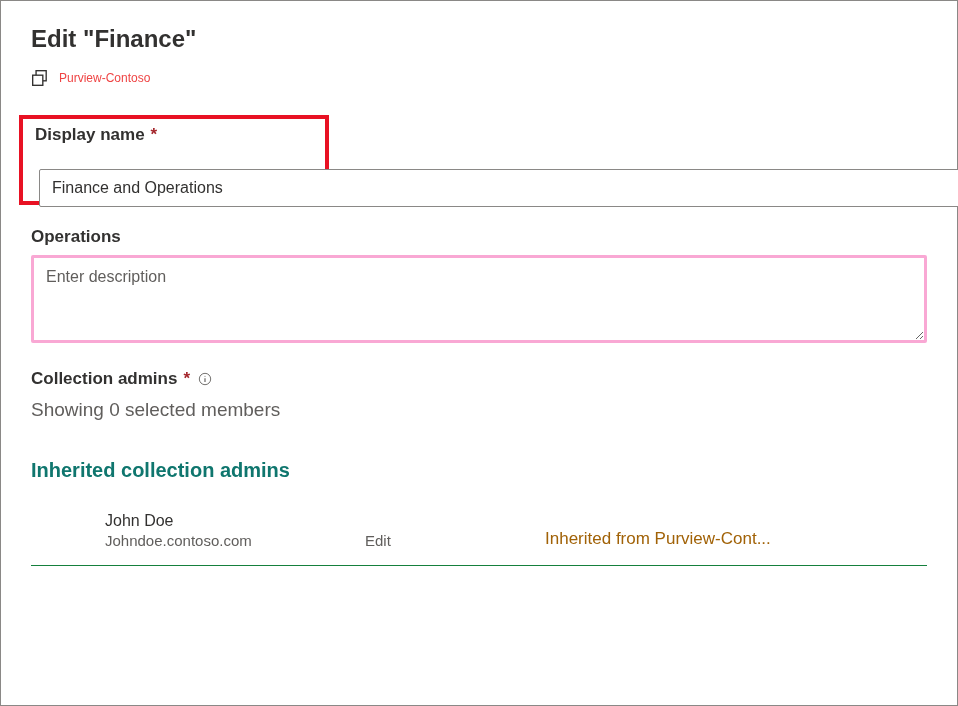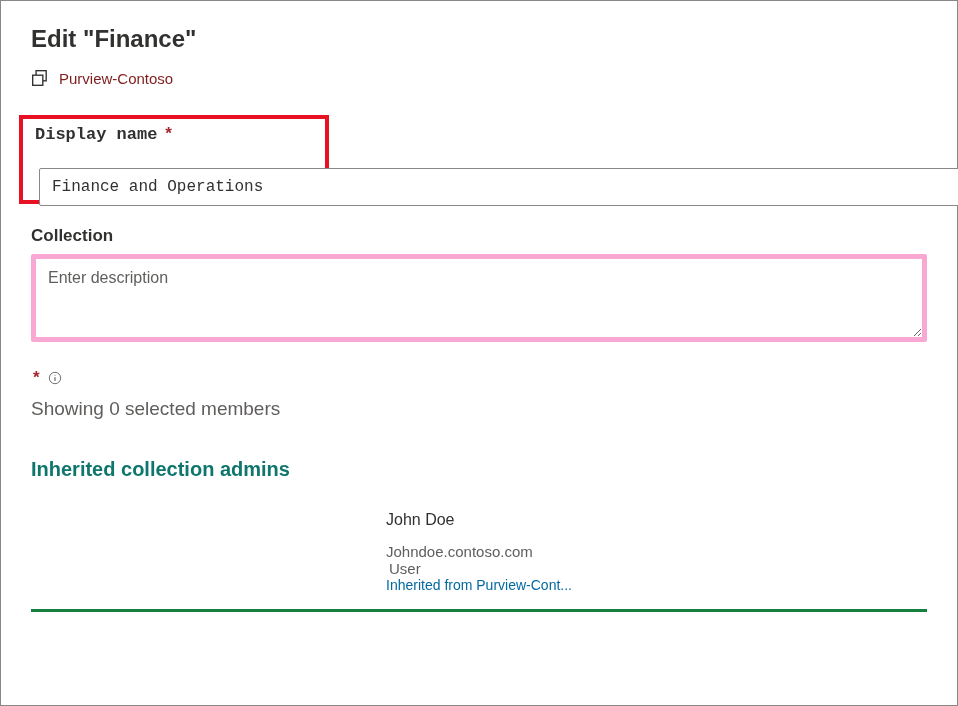"Purview-Contoso" .breadcrumb-text { color: #7f1d1d -> #ef4444; font-size: 15px -> 12px }
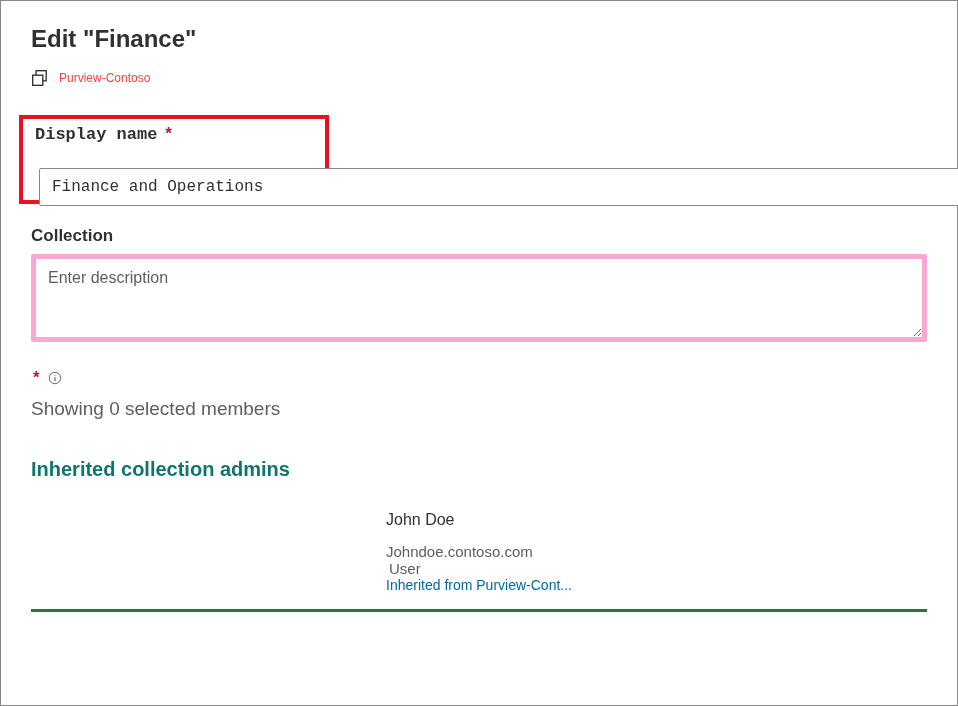"Display name" .highlight-box { font-family: Liberation Mono, monospace -> none }
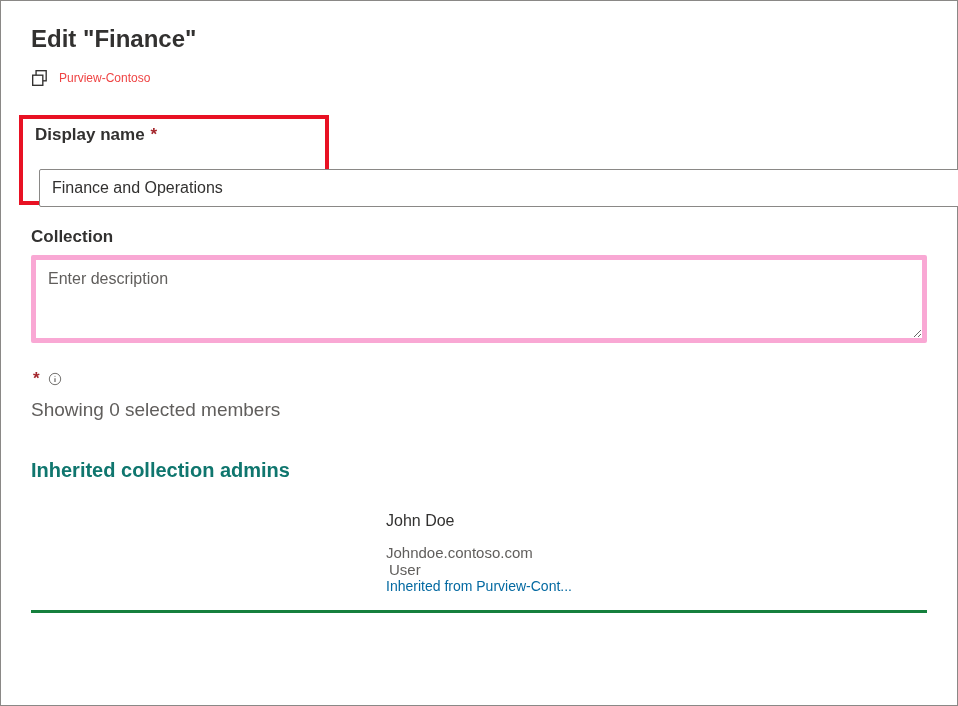"Collection" span { text: Collection -> Operations }
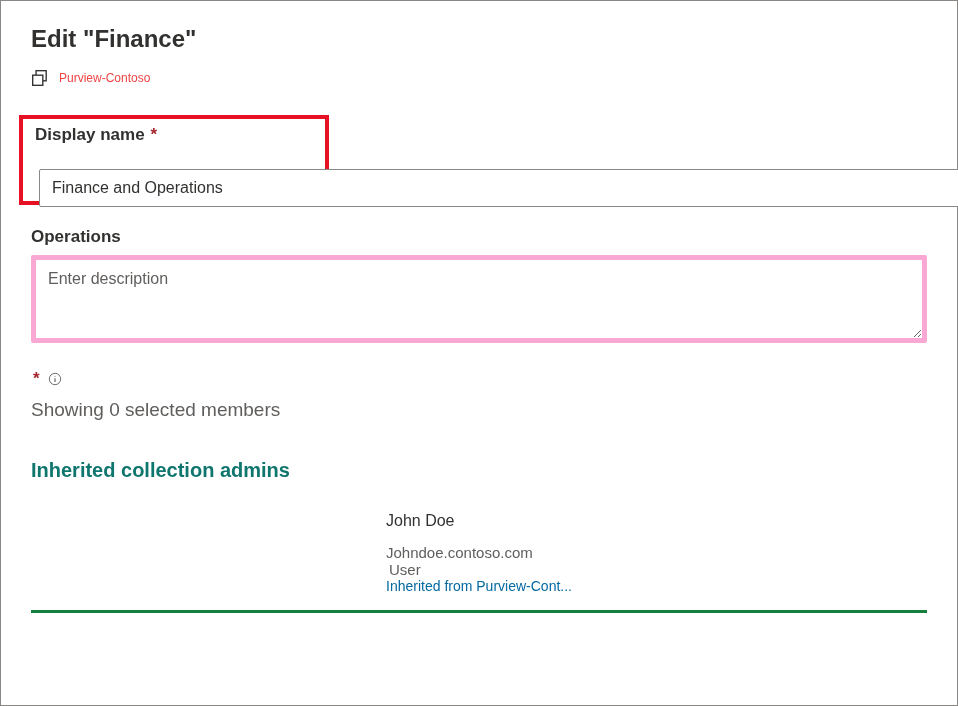"Enter description" .textarea-input { border: 5px solid #f9a8d4 -> 3px solid #f9a8d4 }
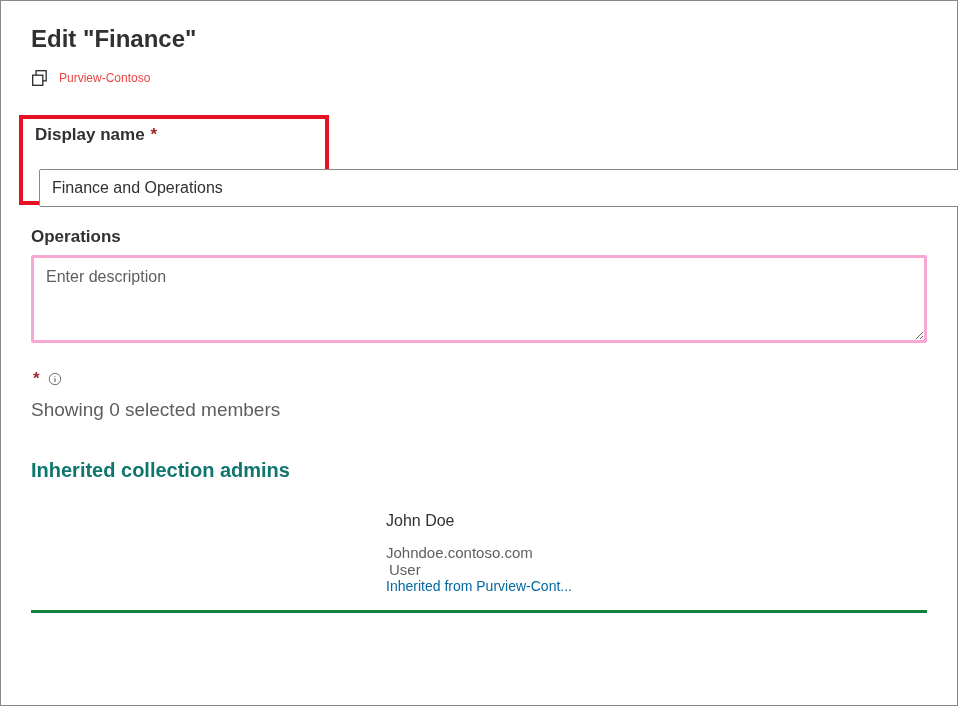"Collection admins" span { html: none -> <span>Collection admins</span> }
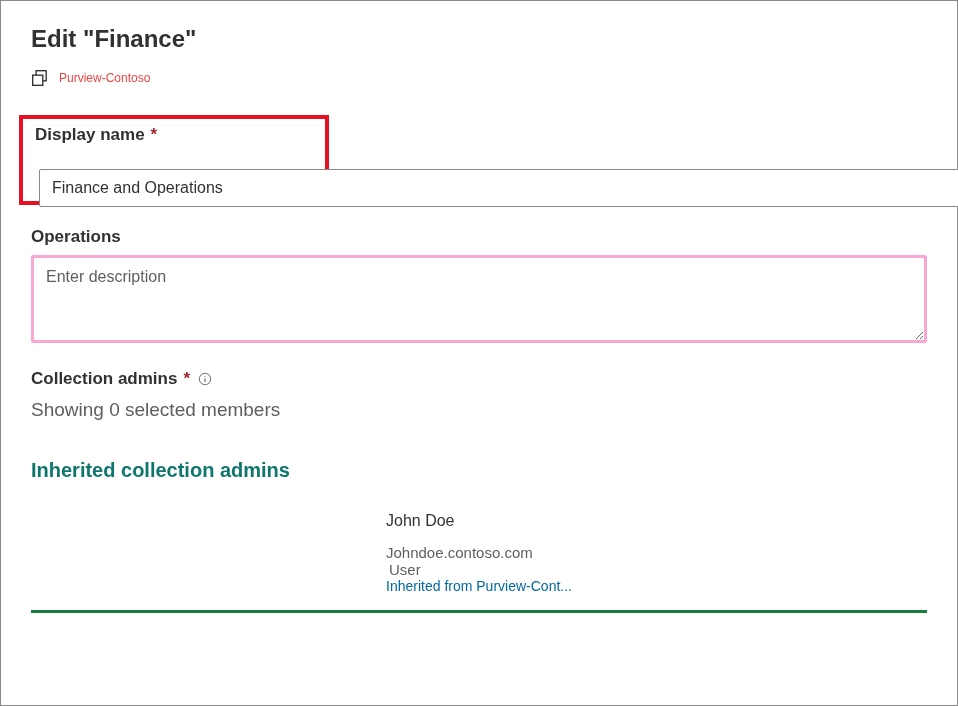"John Doe" .admin-row { align-items: center -> flex-end; border-bottom: 3px solid #15803d -> 1px solid #15803d; flex-direction: column -> none }
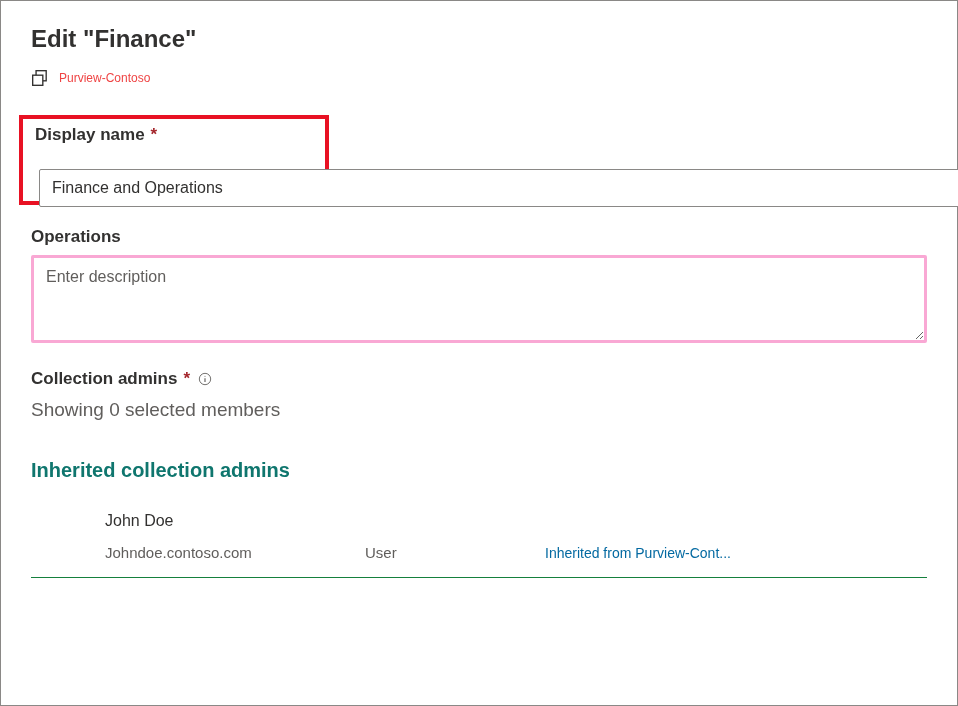"Johndoe.contoso.com" .admin-email { margin-top: 14px -> 2px }
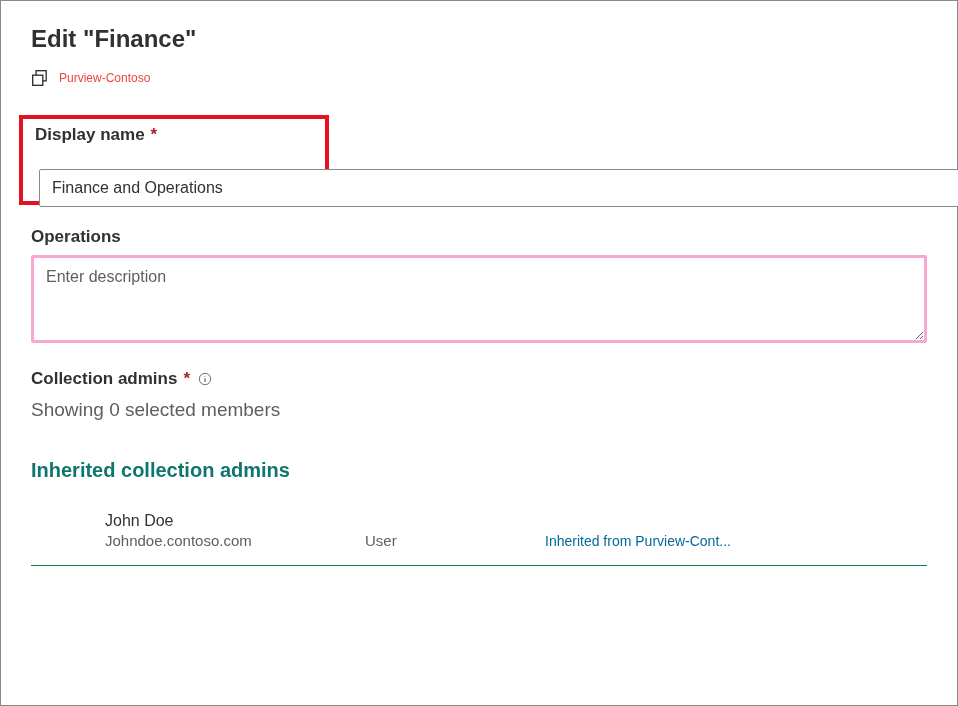"User" div.admin-type { text: User -> Edit }
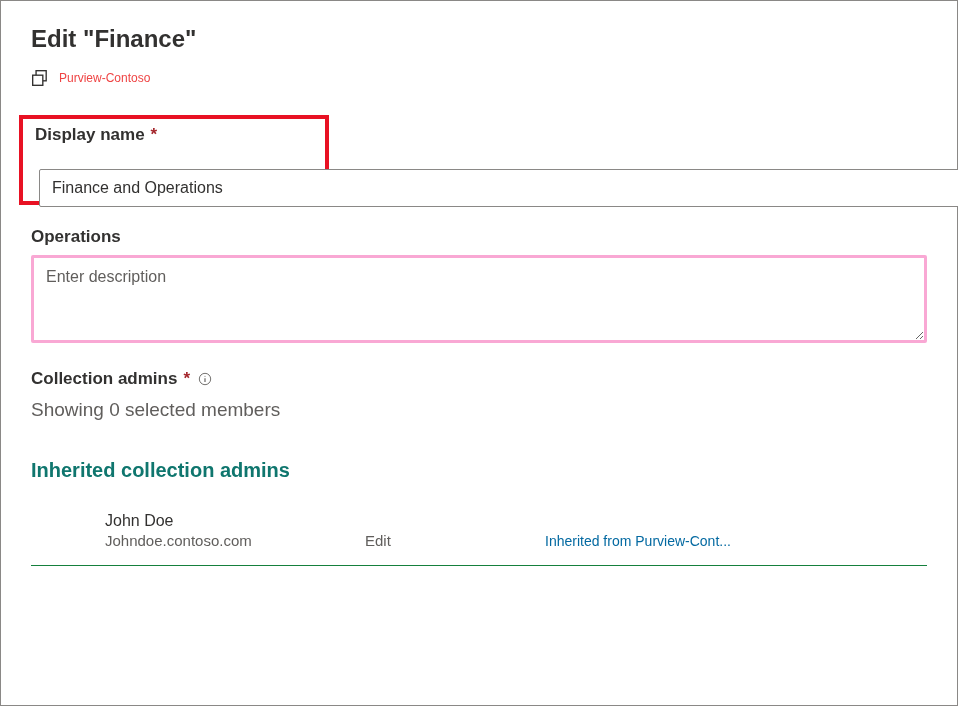"Inherited from Purview-Cont..." .admin-inherited { color: #0369a1 -> #a16207; font-size: 14px -> 17px }
